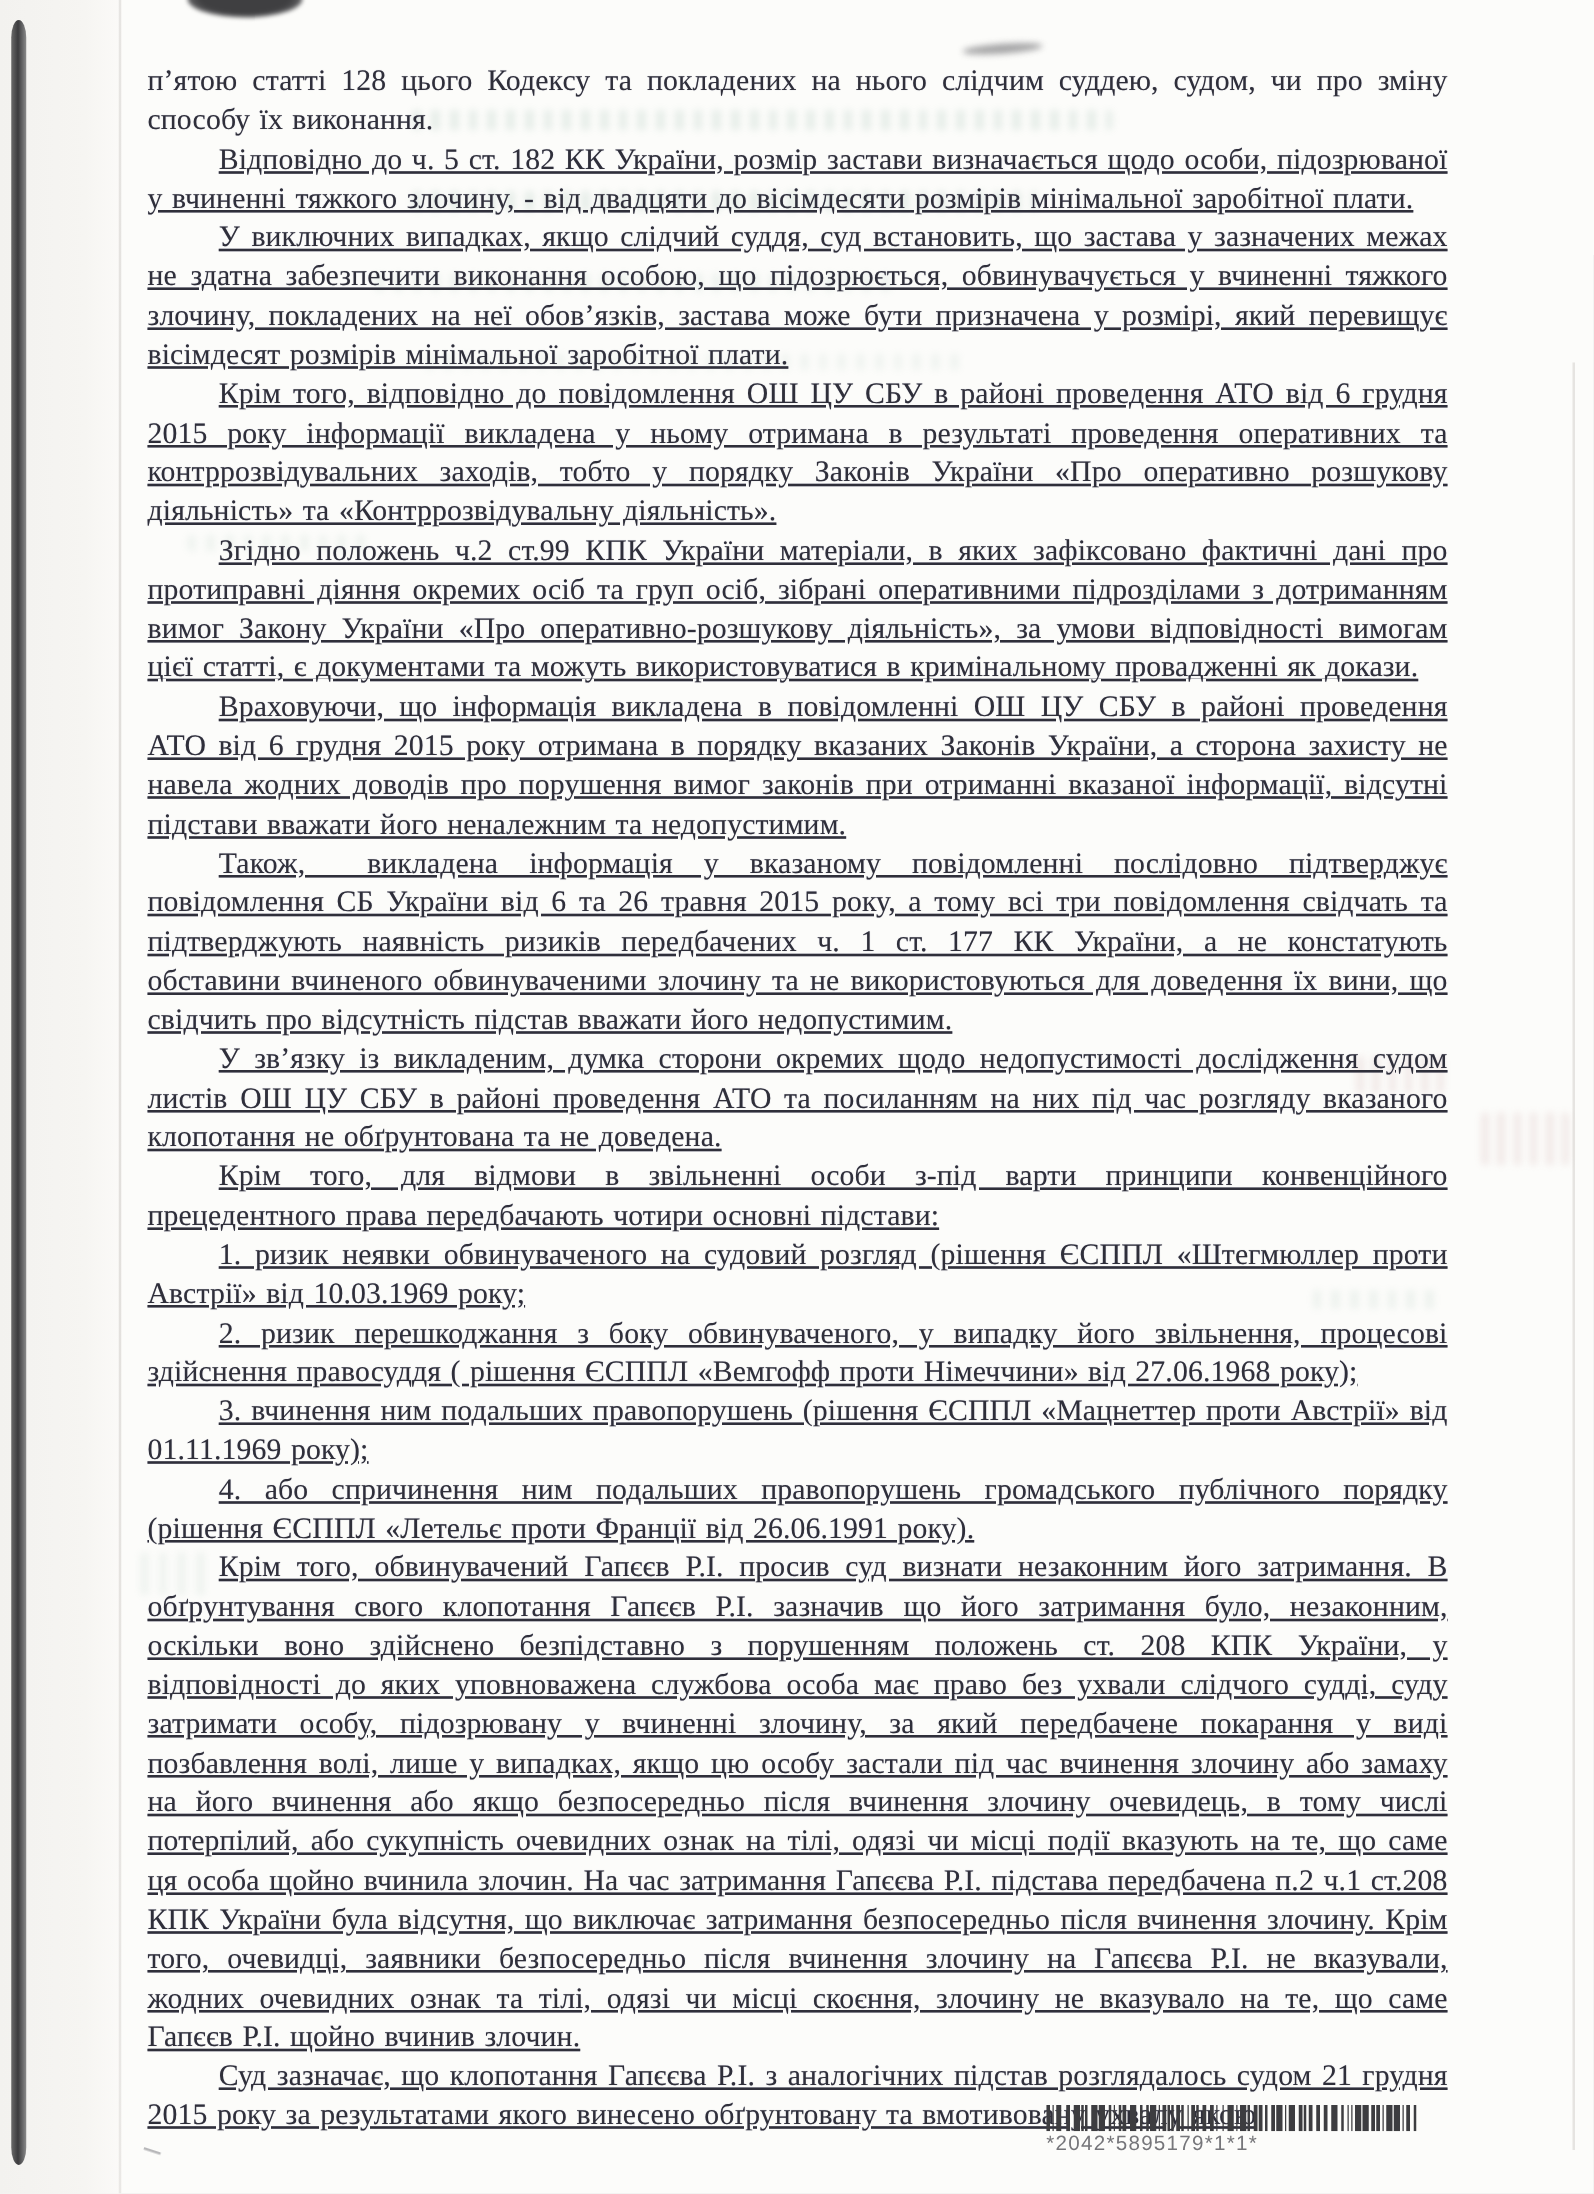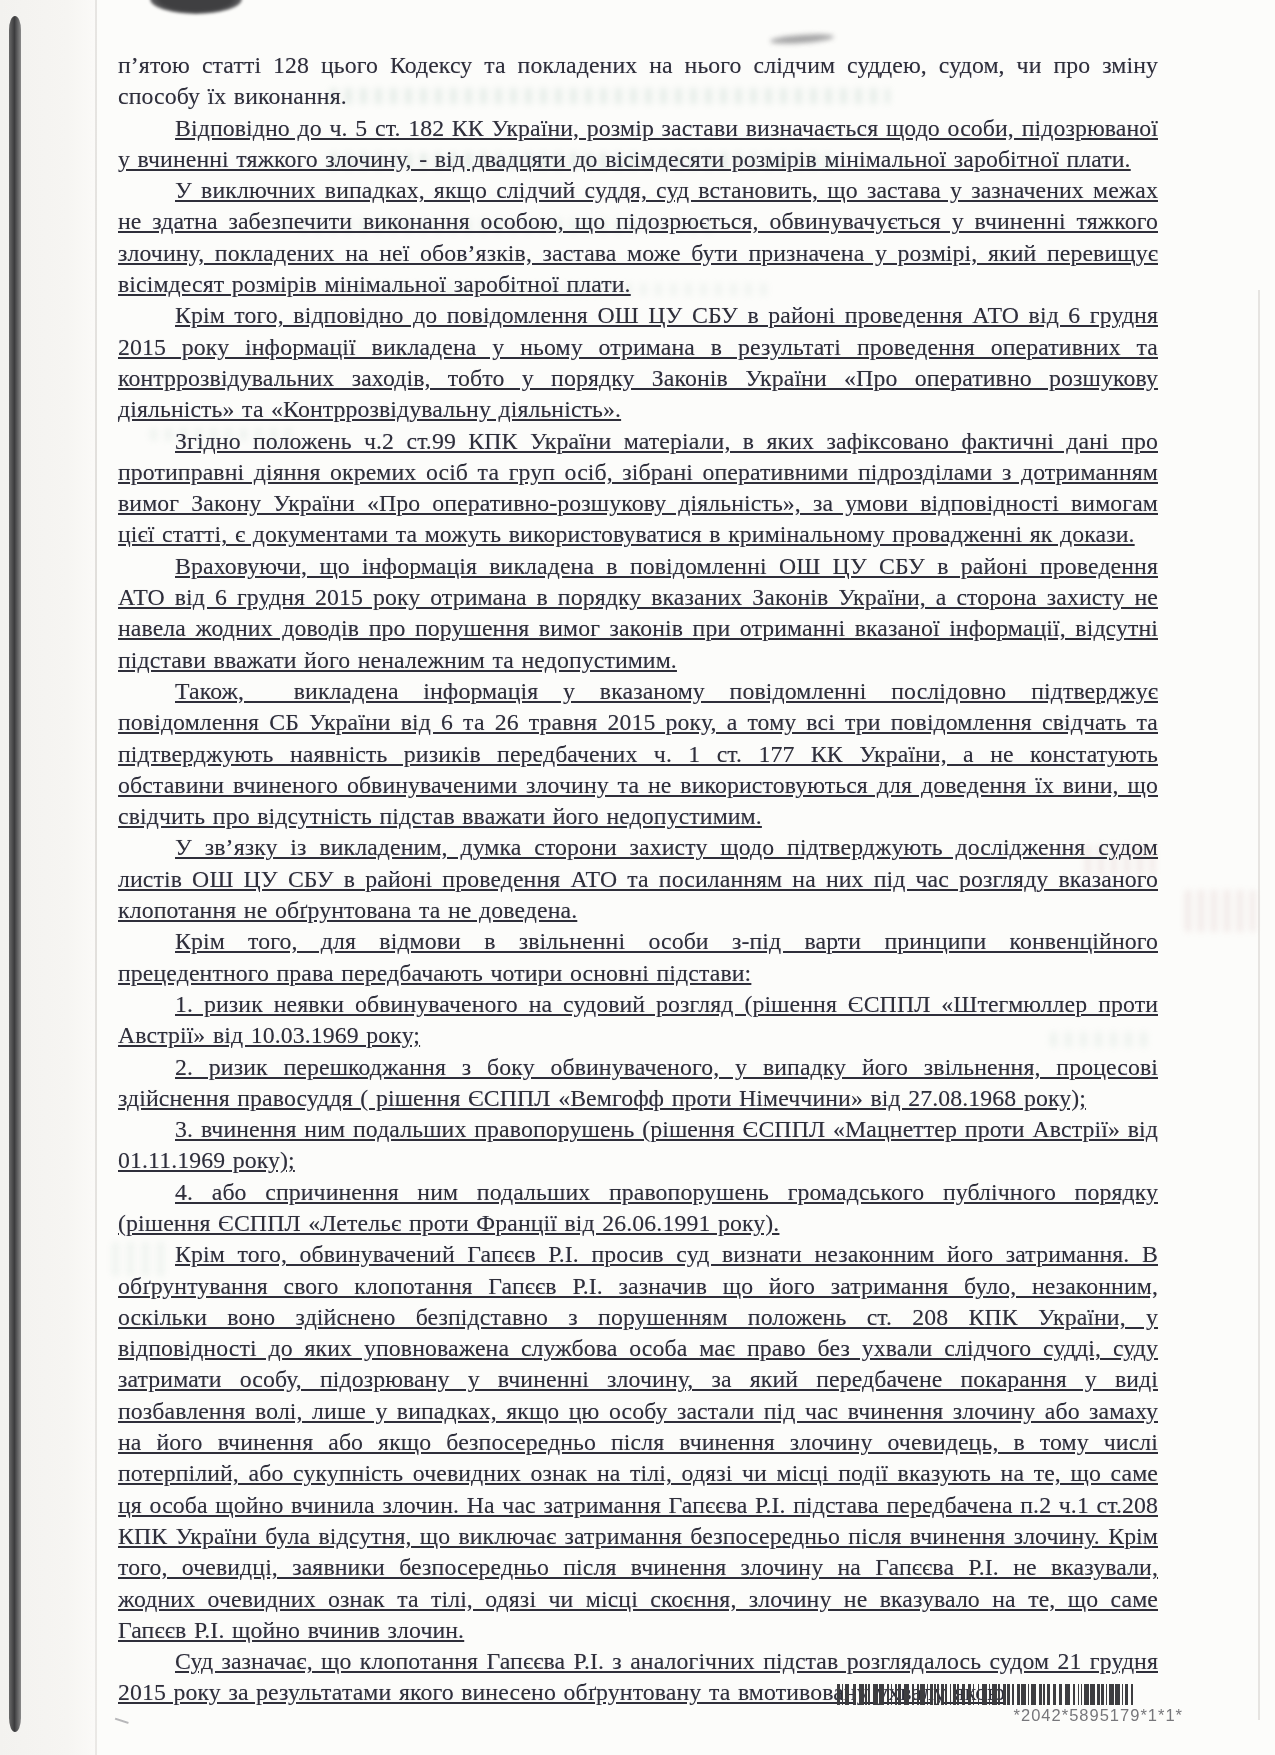"У зв’язку із викладеним, думка" p.indent { text: захисту щодо підтверджують -> окремих щодо недопустимості }
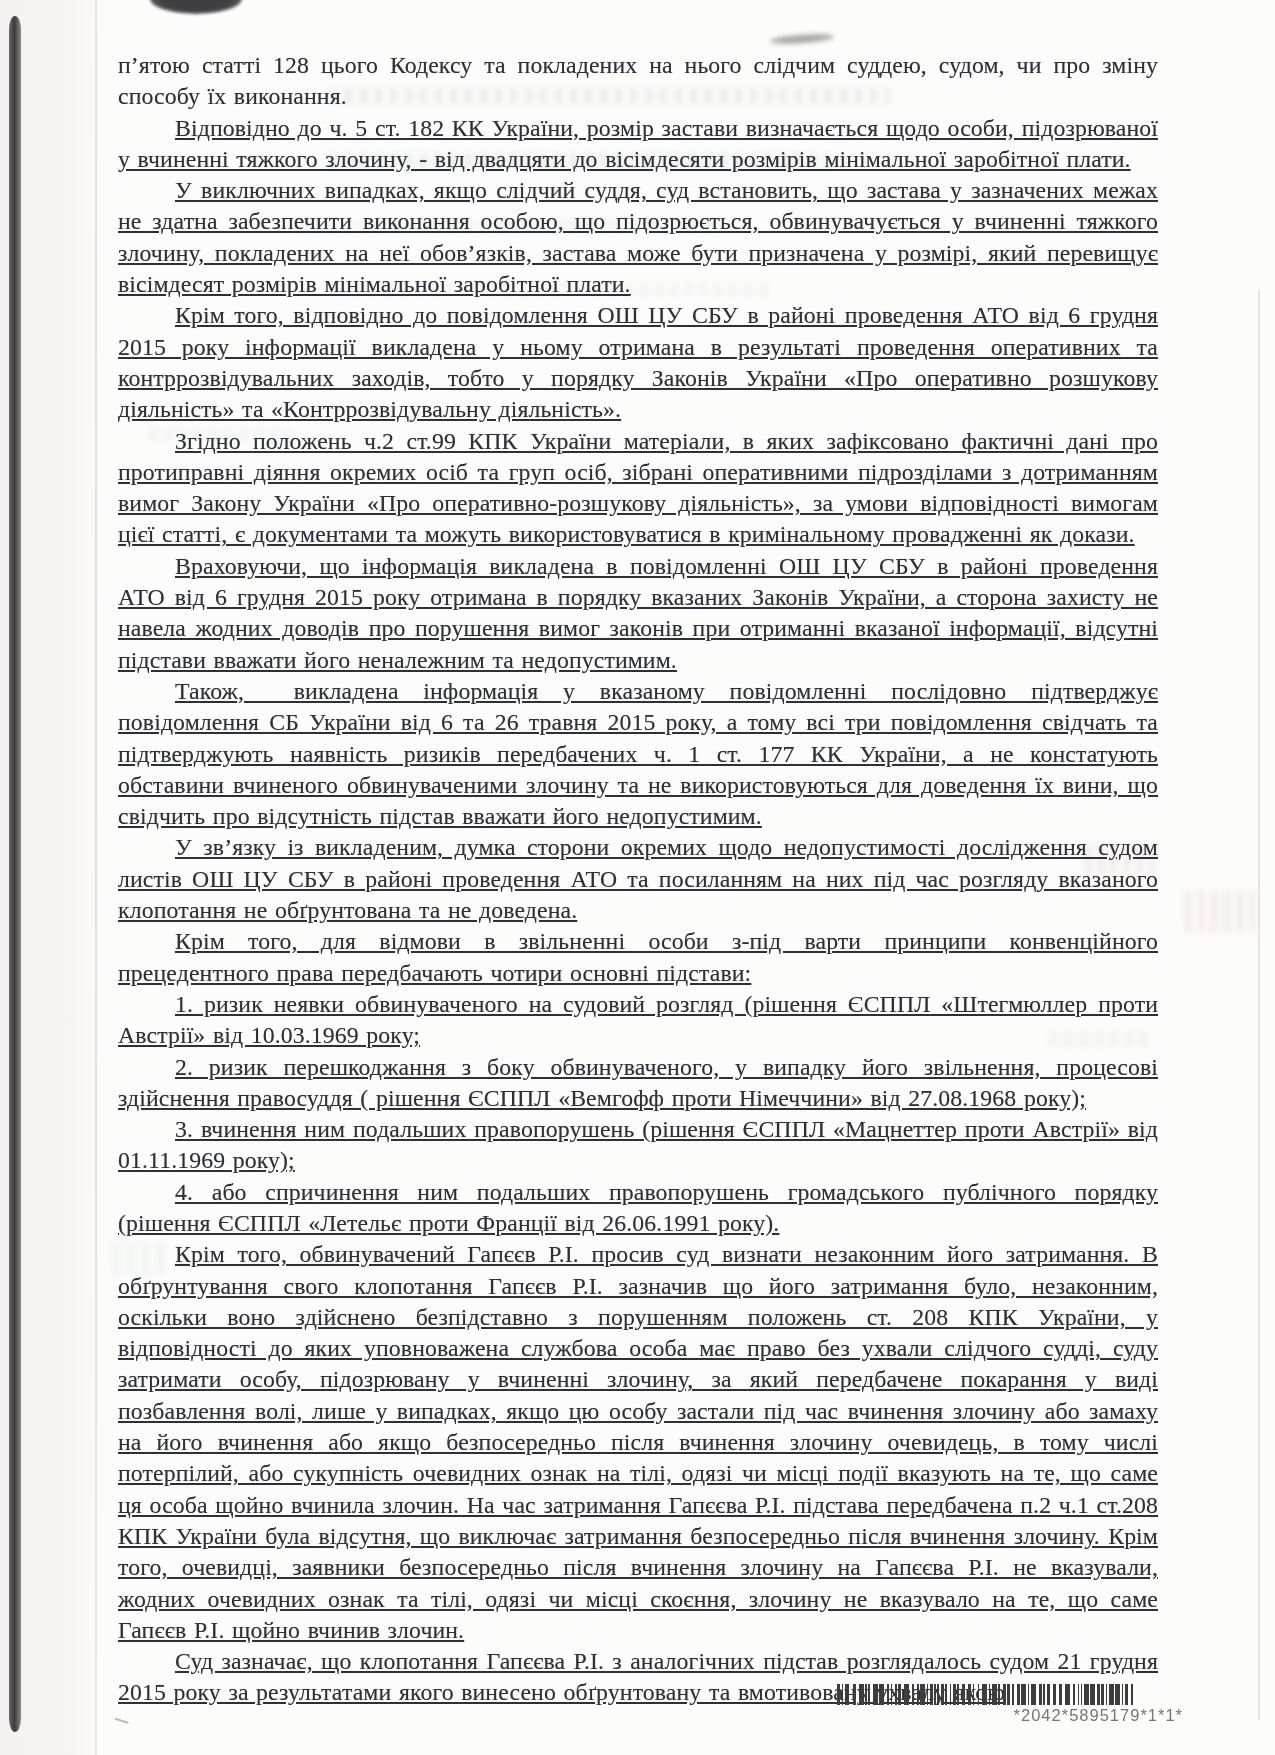"2. ризик перешкоджання з боку" p.indent { text: 27.08.1968 -> 27.06.1968 }
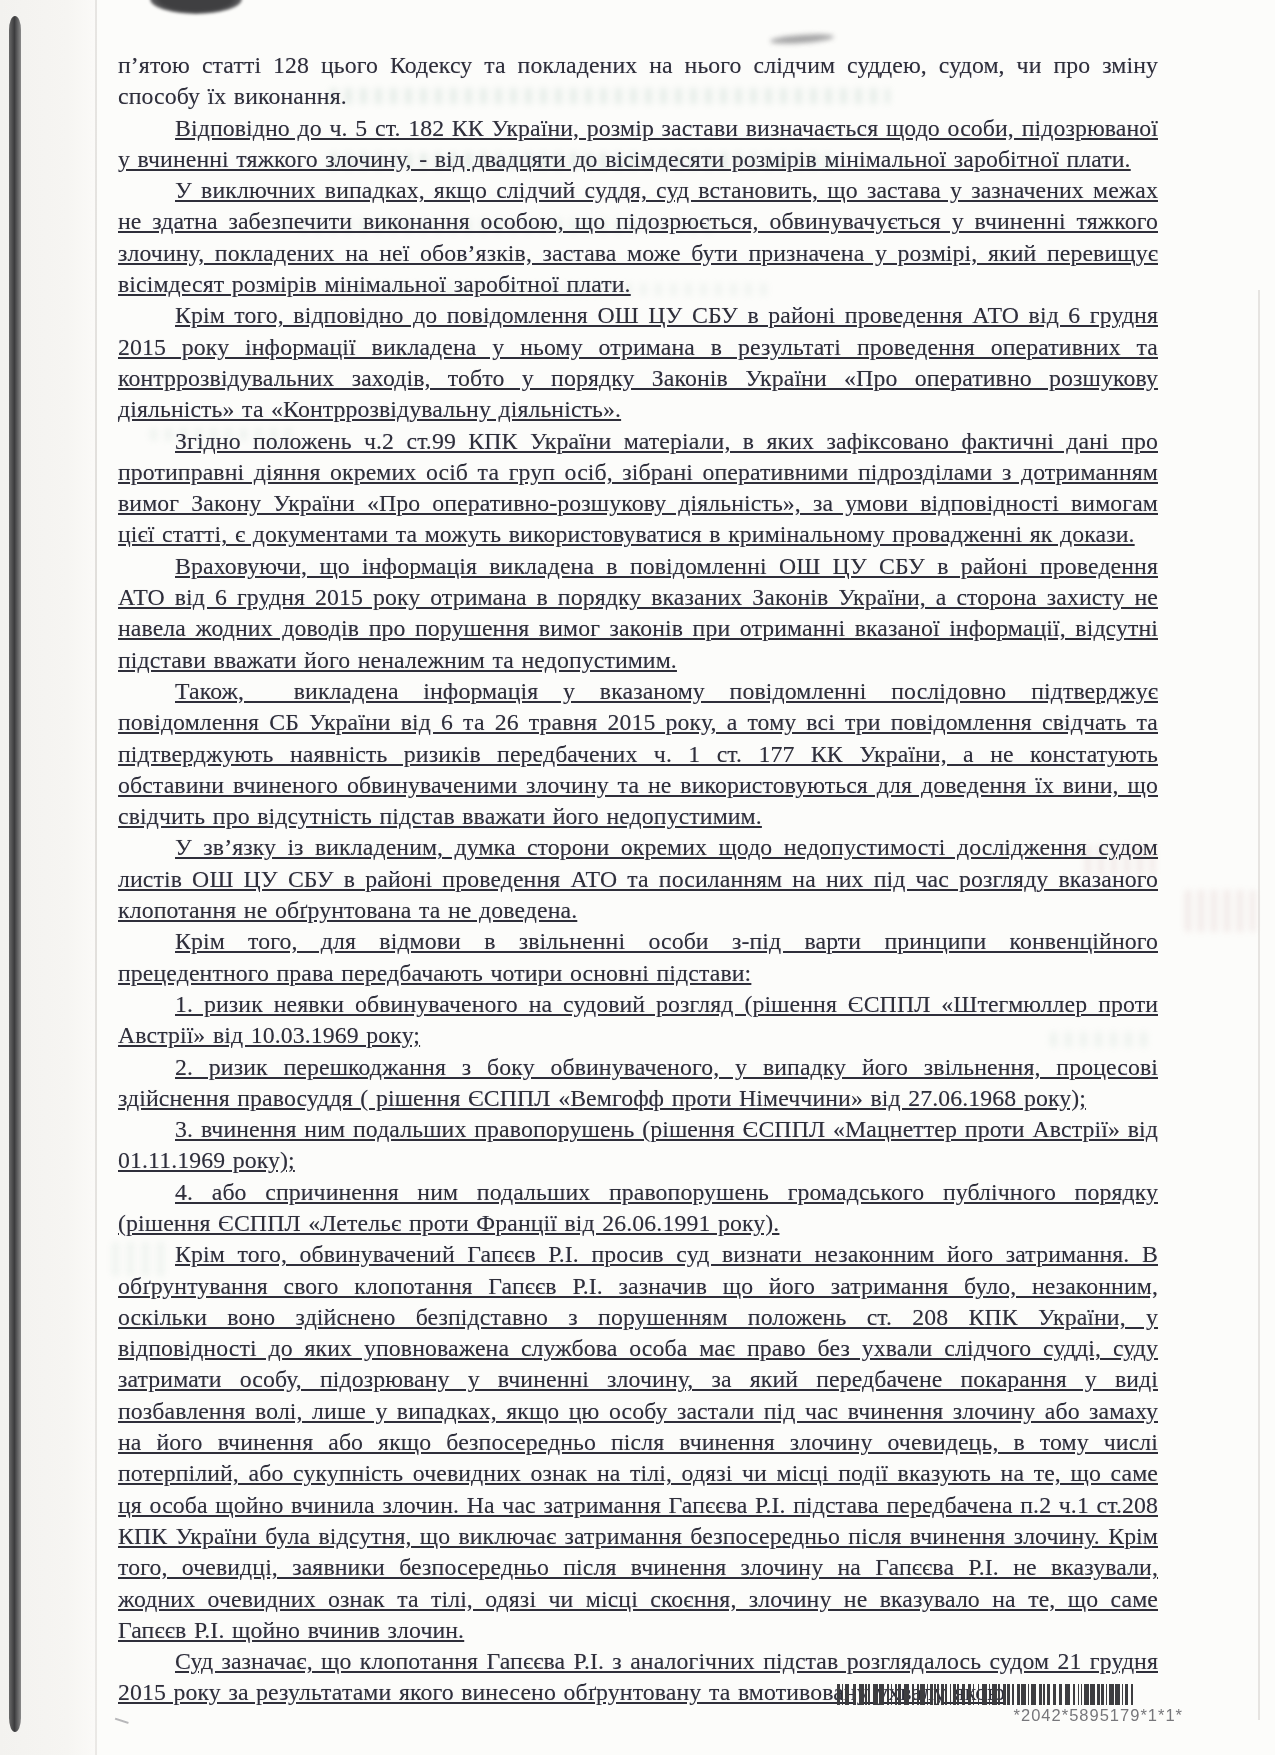"*2042*5895179*1*1*" .barcode-label { text-align: right -> left }
